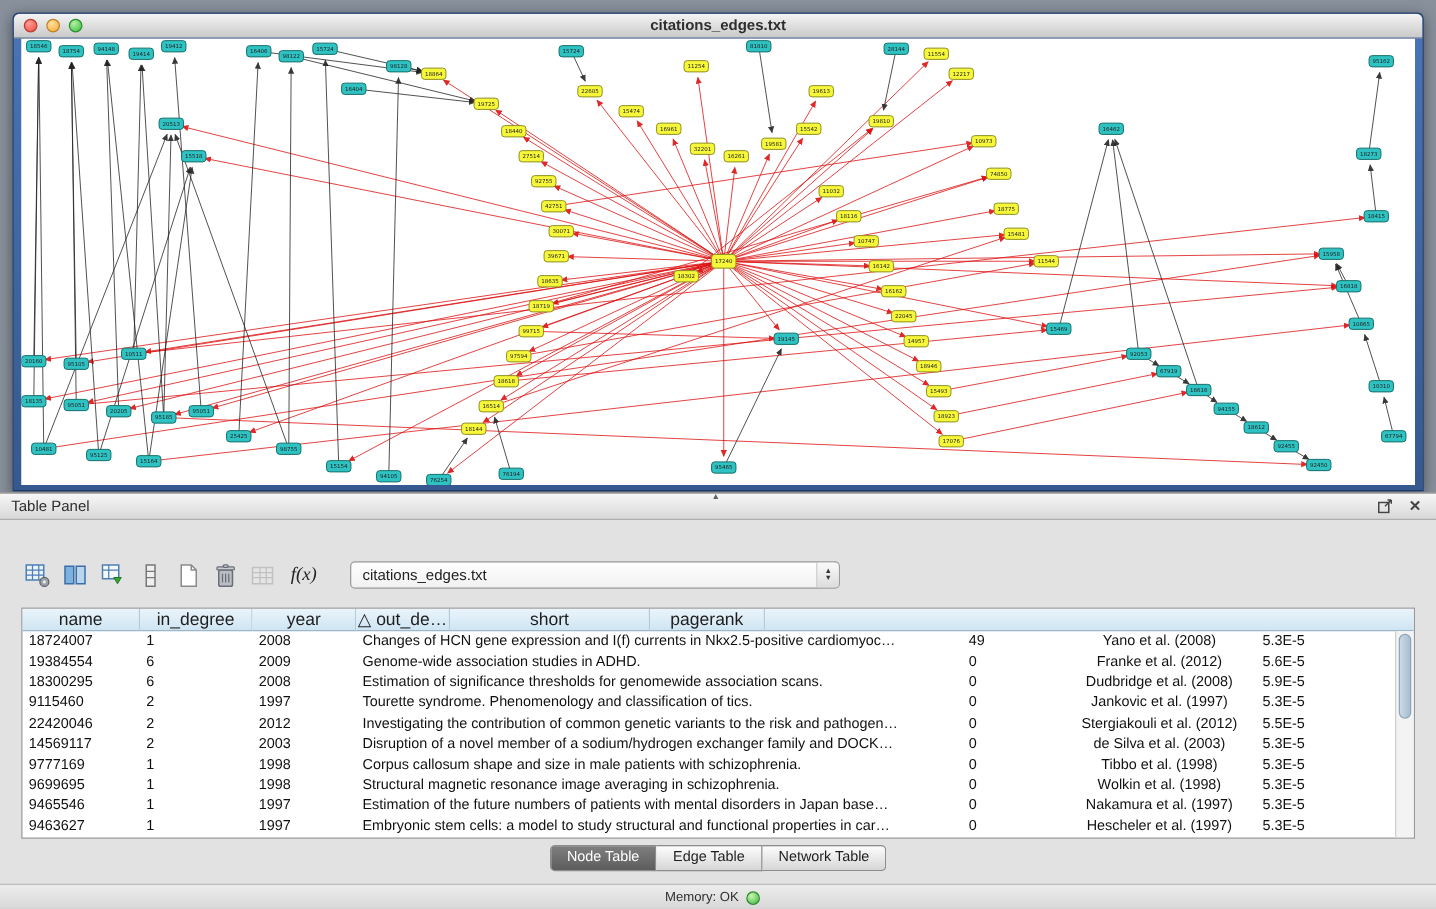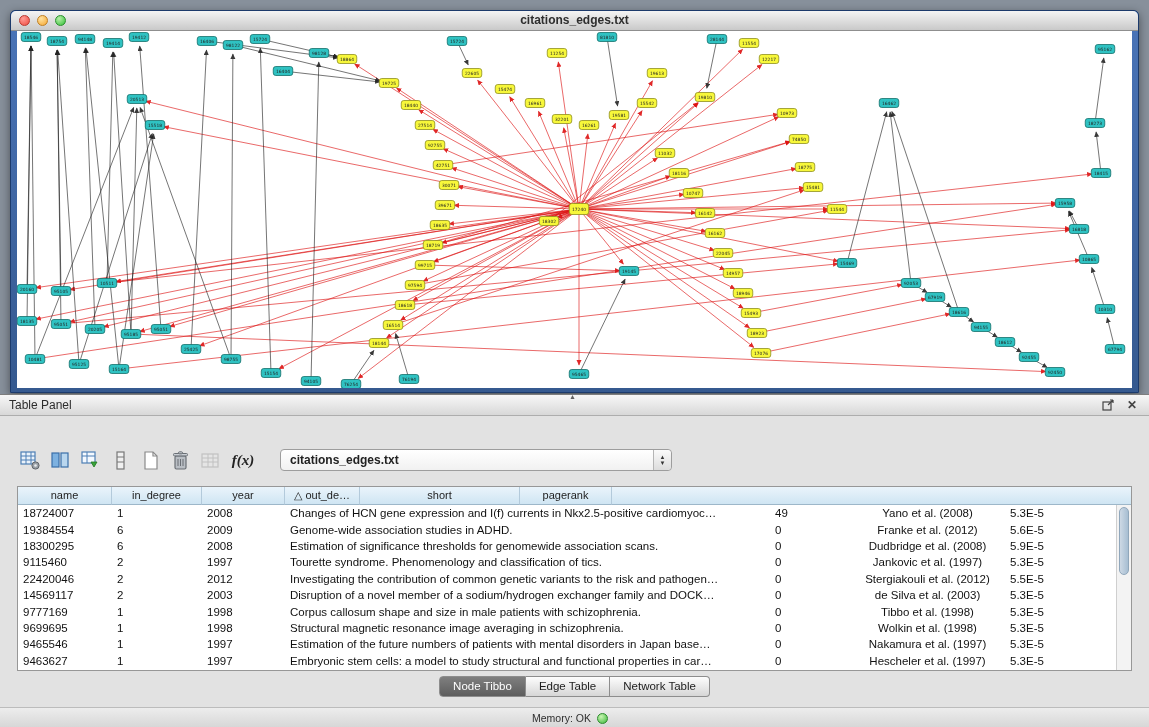"f(x)" .toolbar { font-weight: bold -> none }
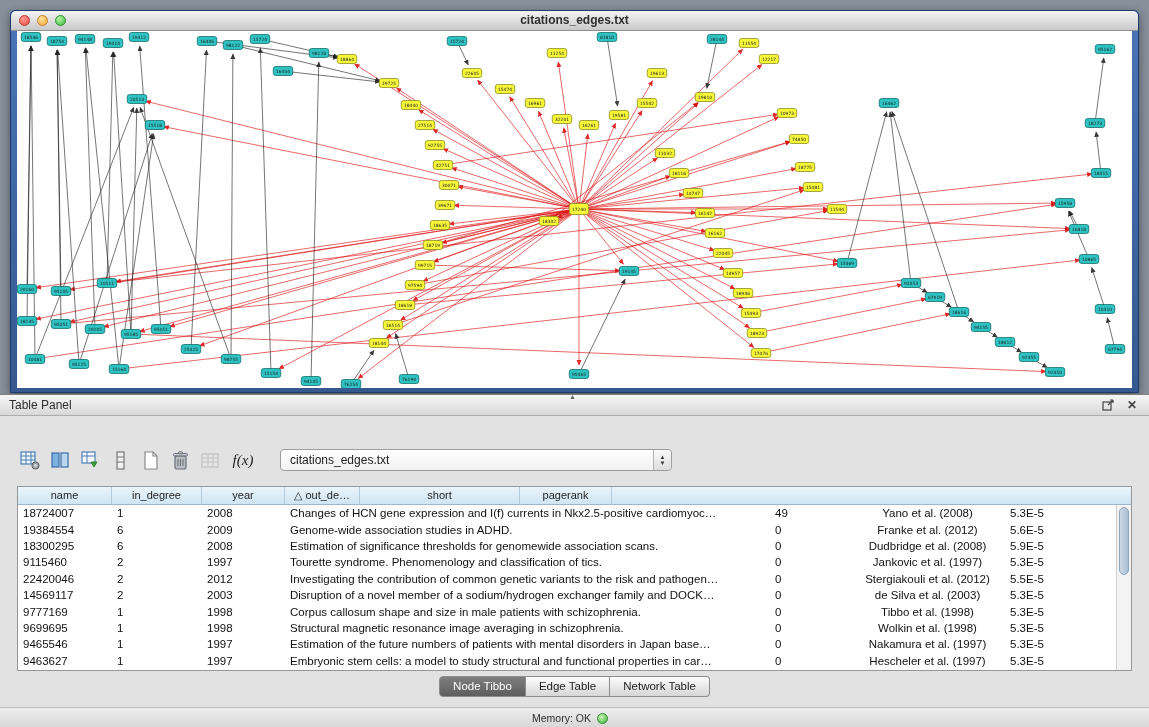"name" .hcell { font-size: 11px -> 14px }
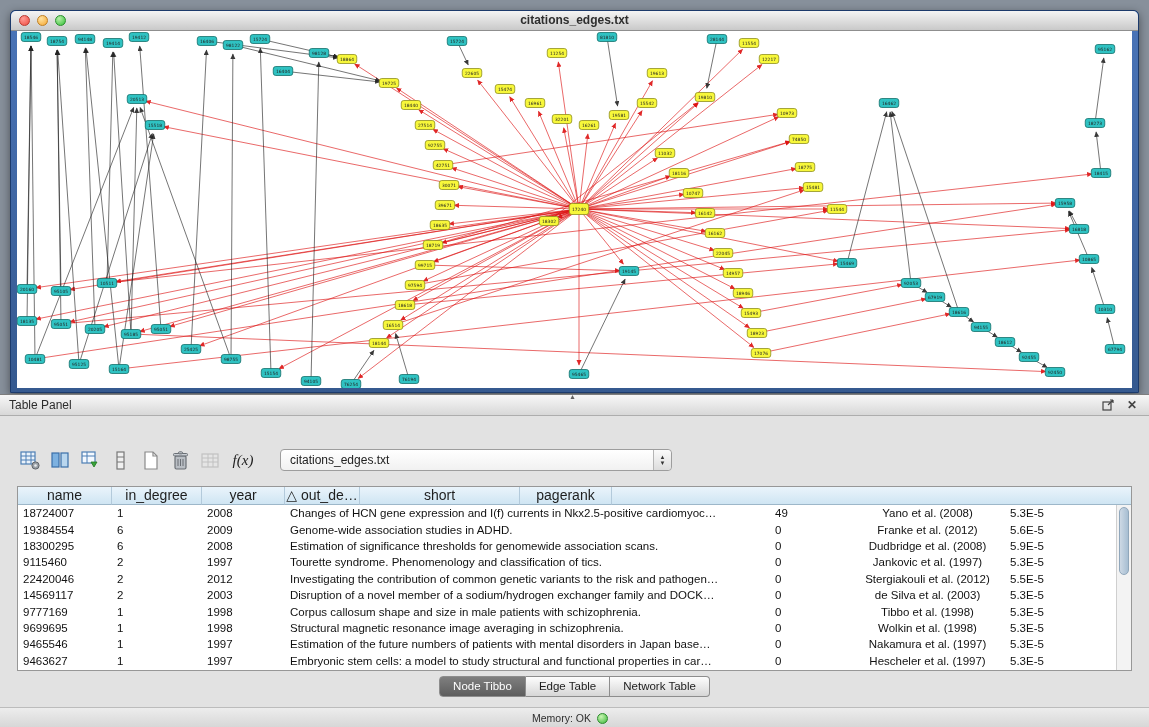"Node Tibbo" div.tab { text: Tibbo -> Table }
